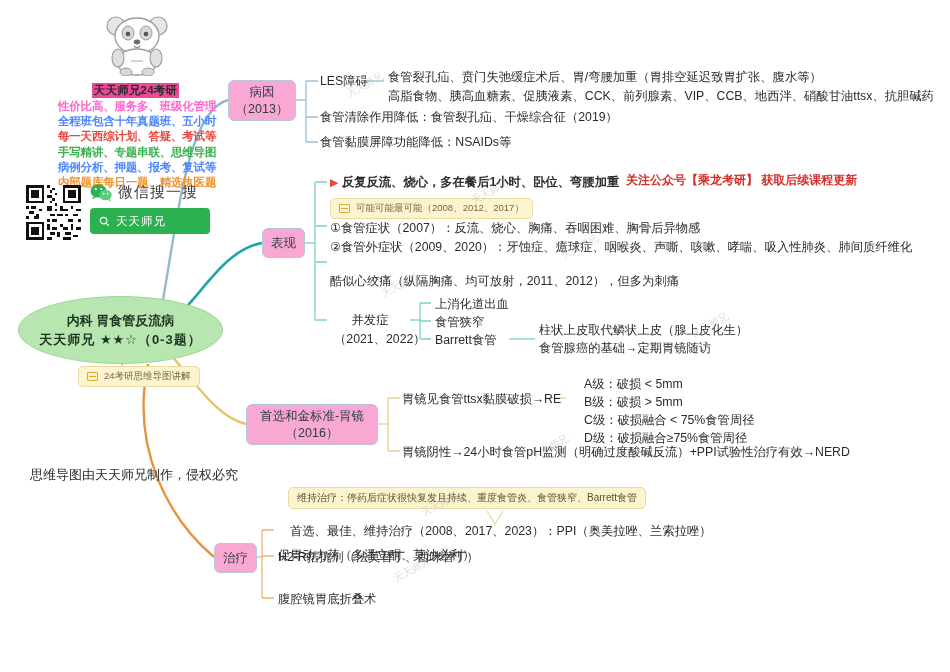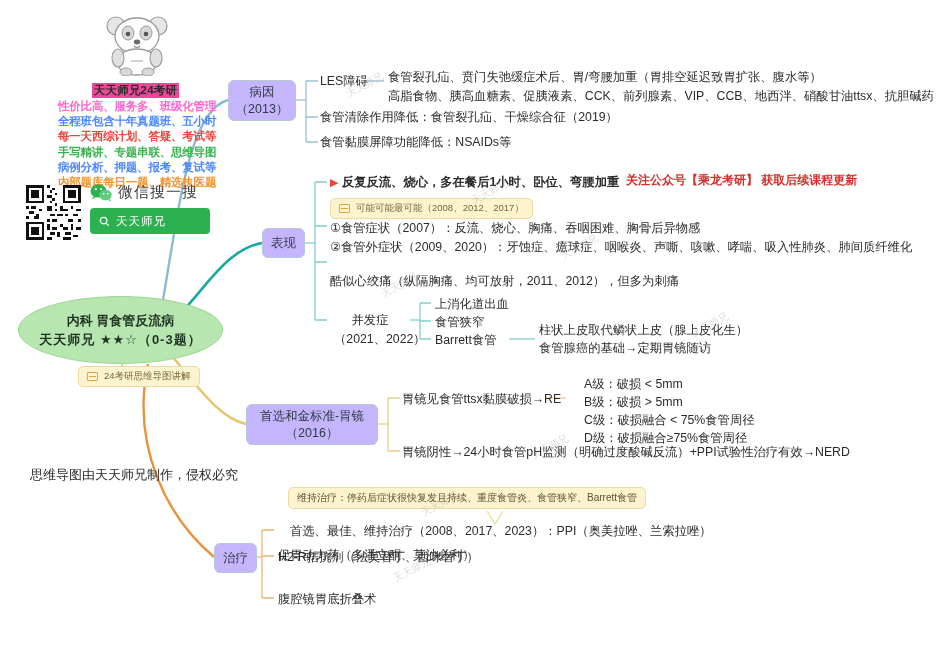"病因" .node { background: #c4b5fd -> #f9a8d4 }
